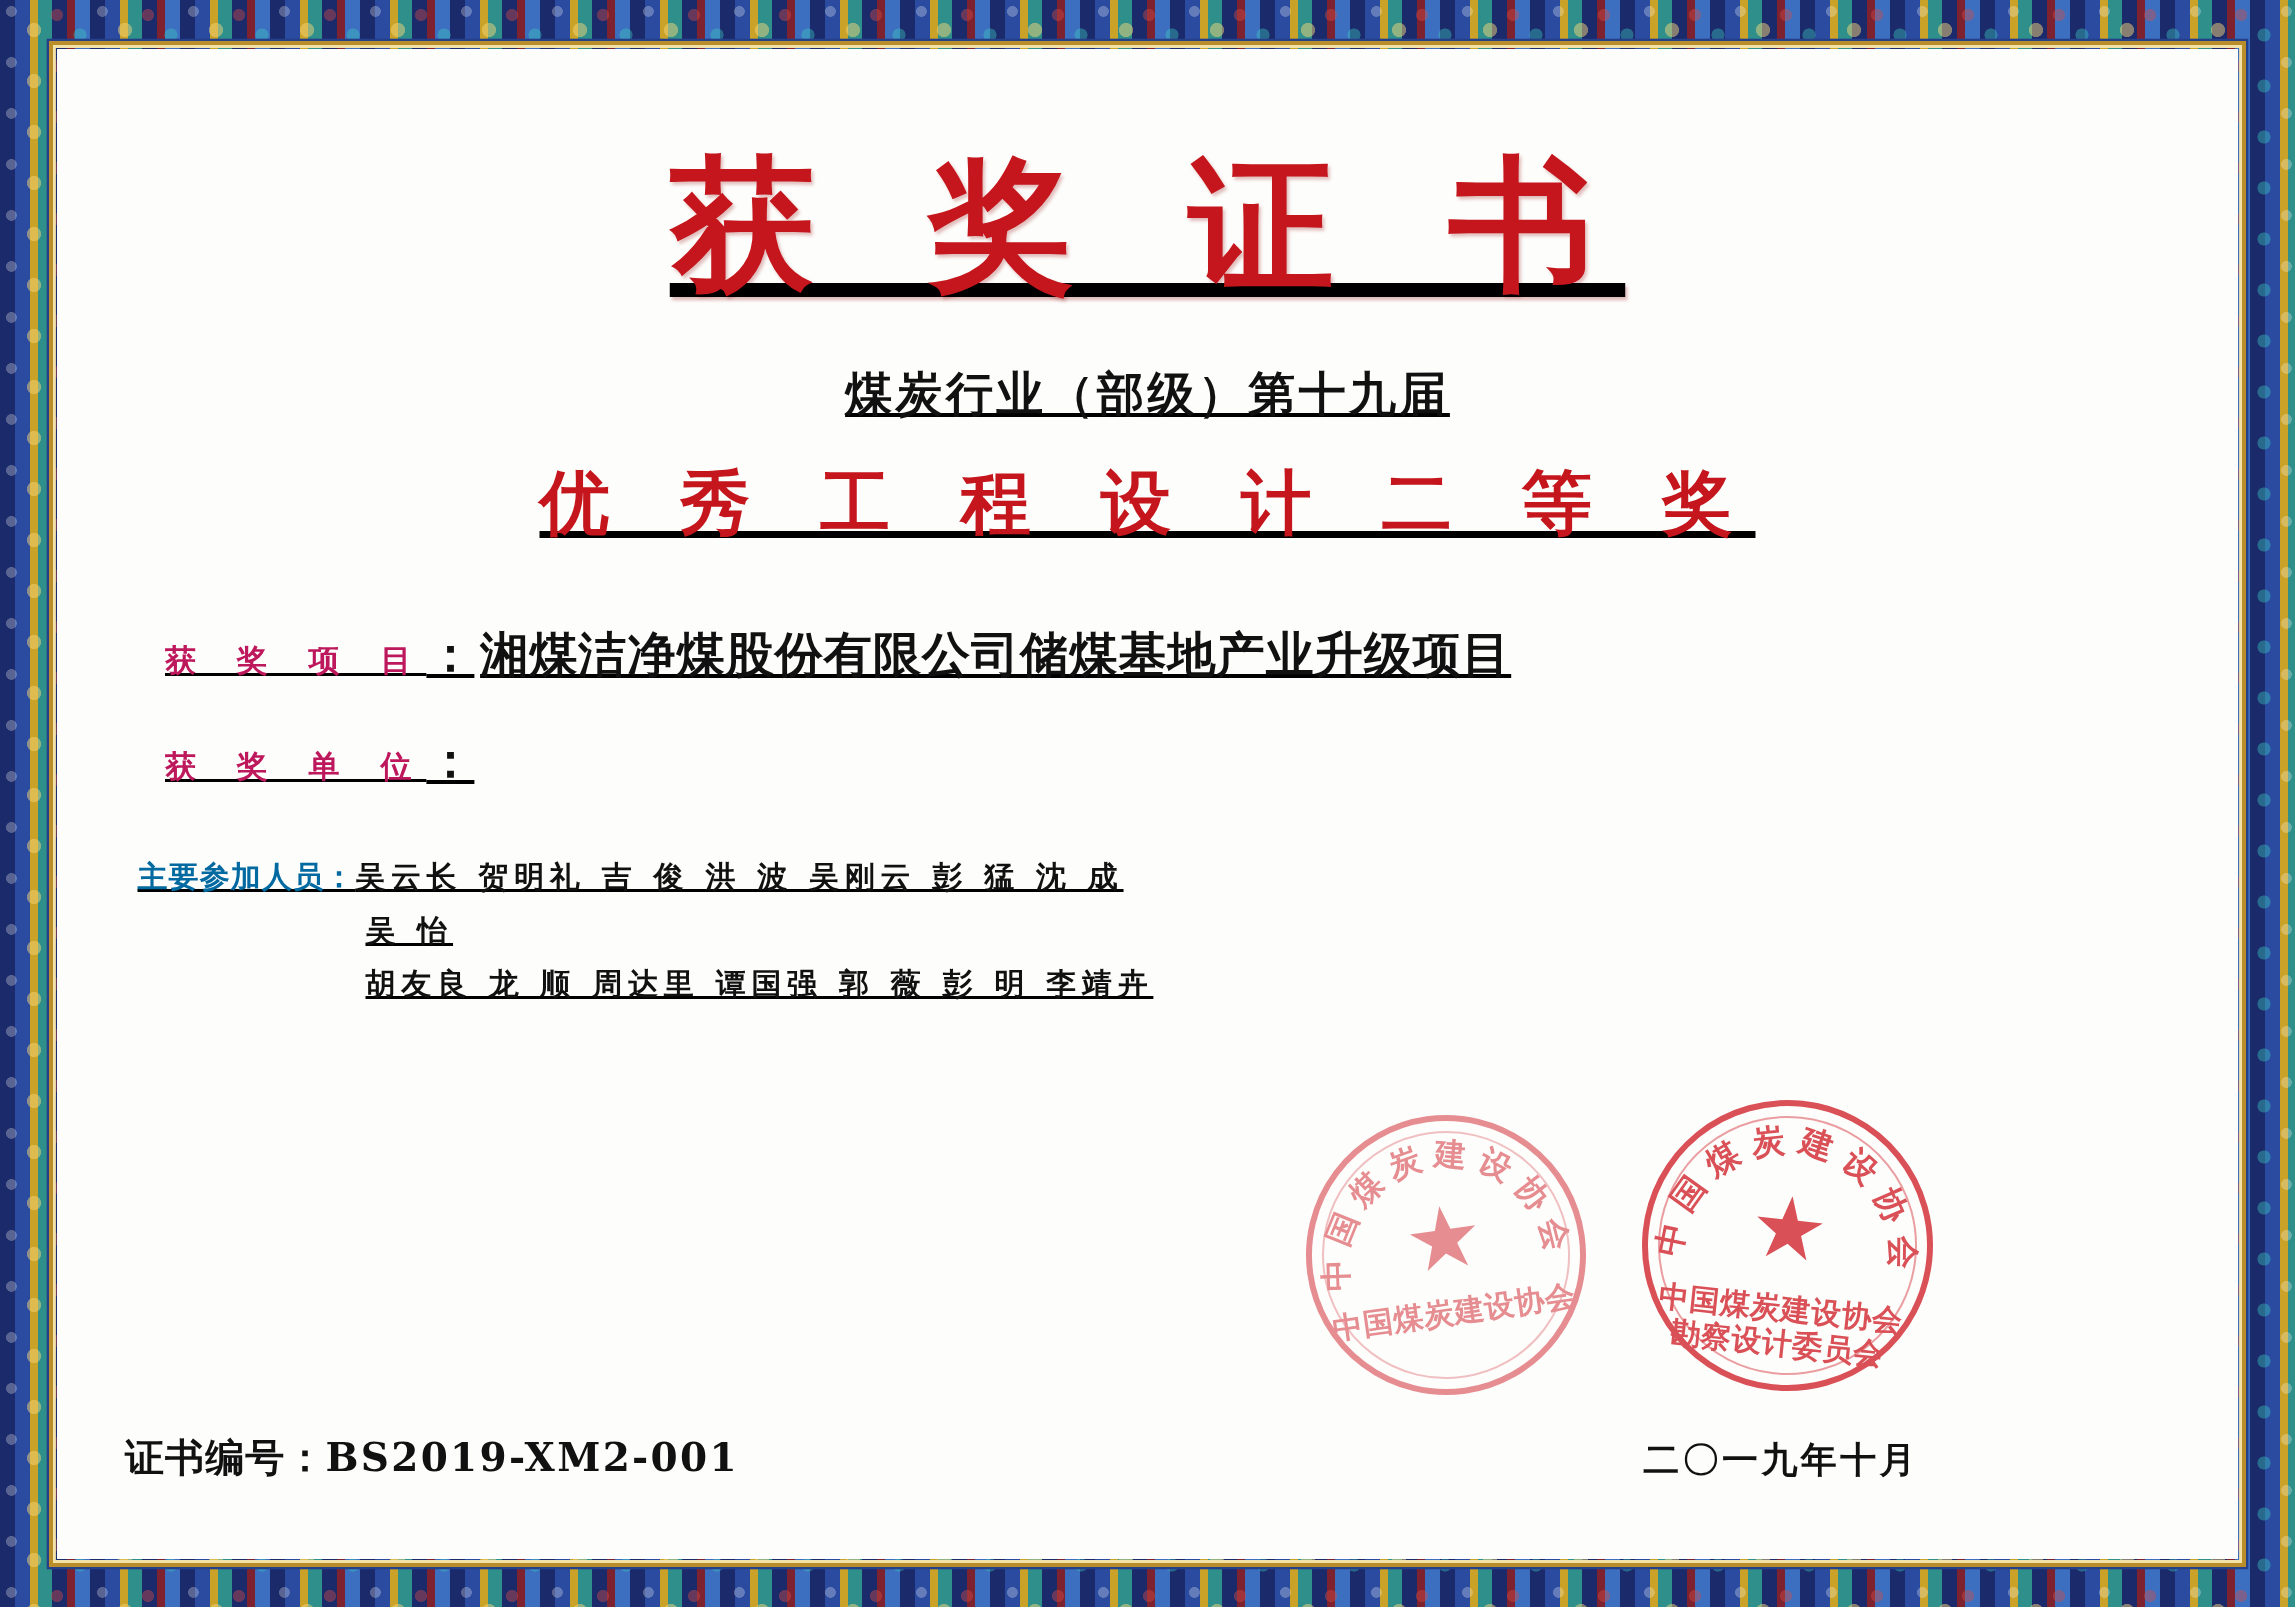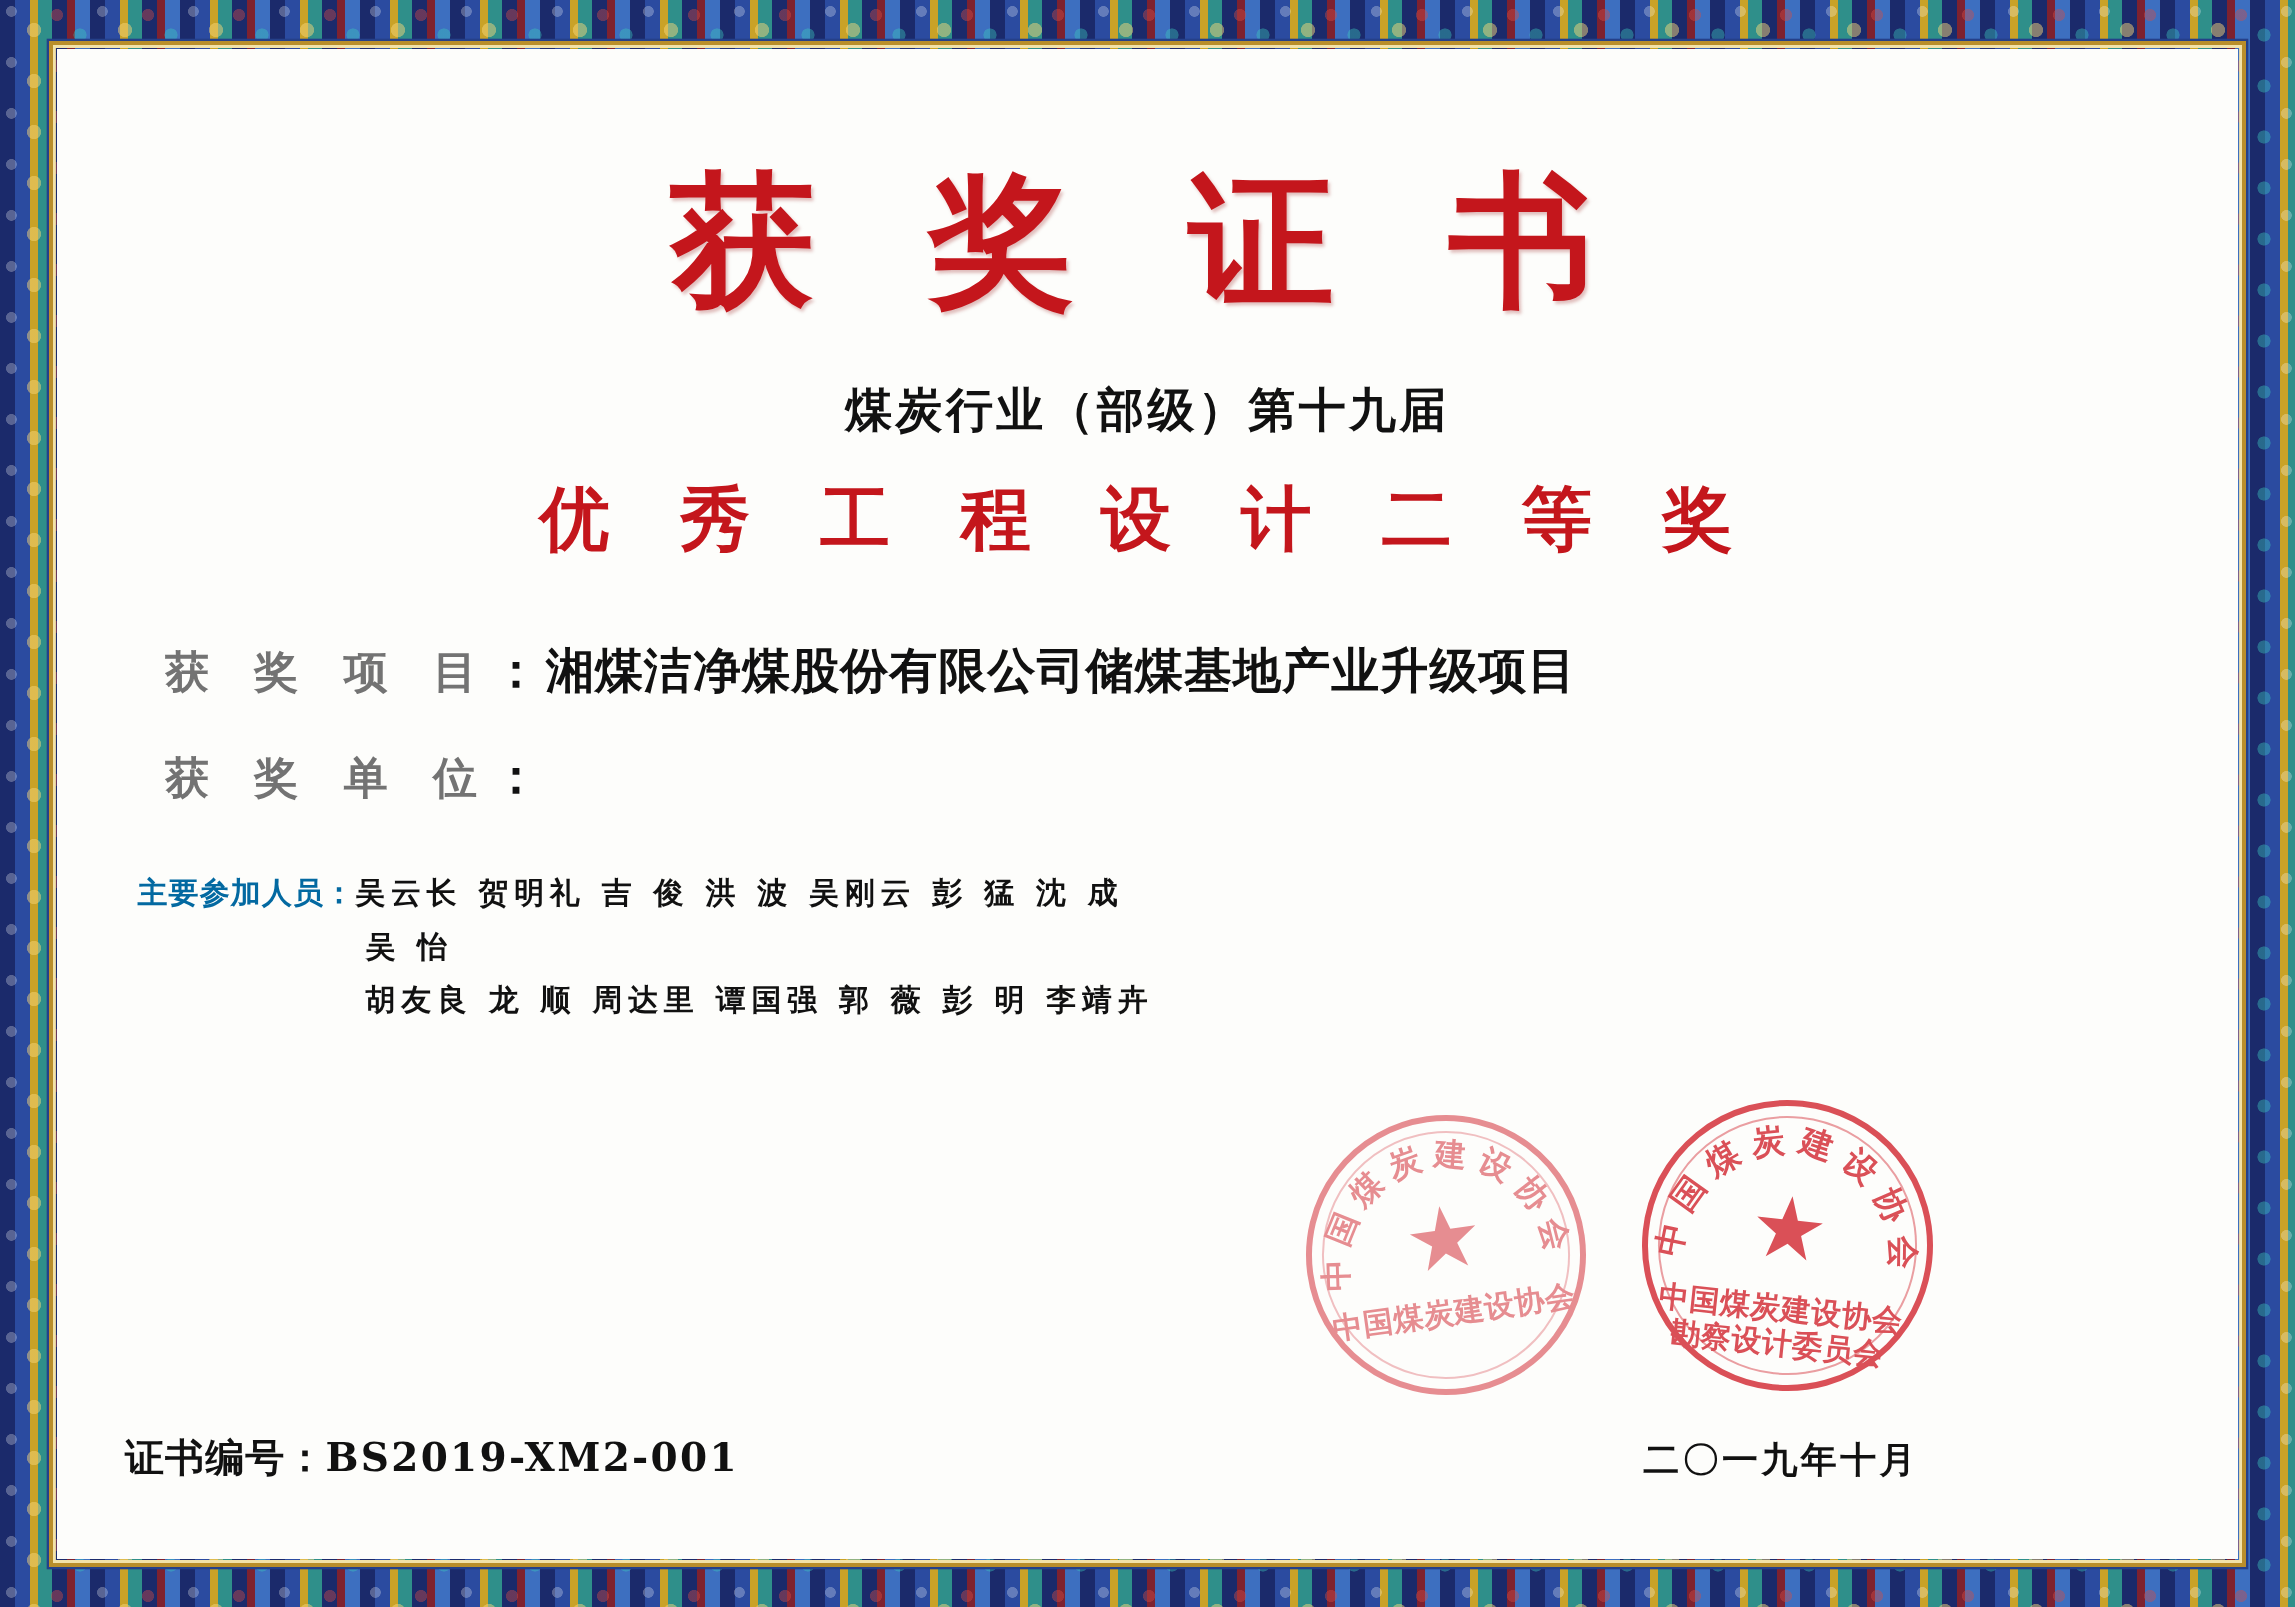"获 奖 证 书" .page { padding: 29px 68px 23px 68px -> 13px 68px 23px 68px; text-decoration: none -> underline }
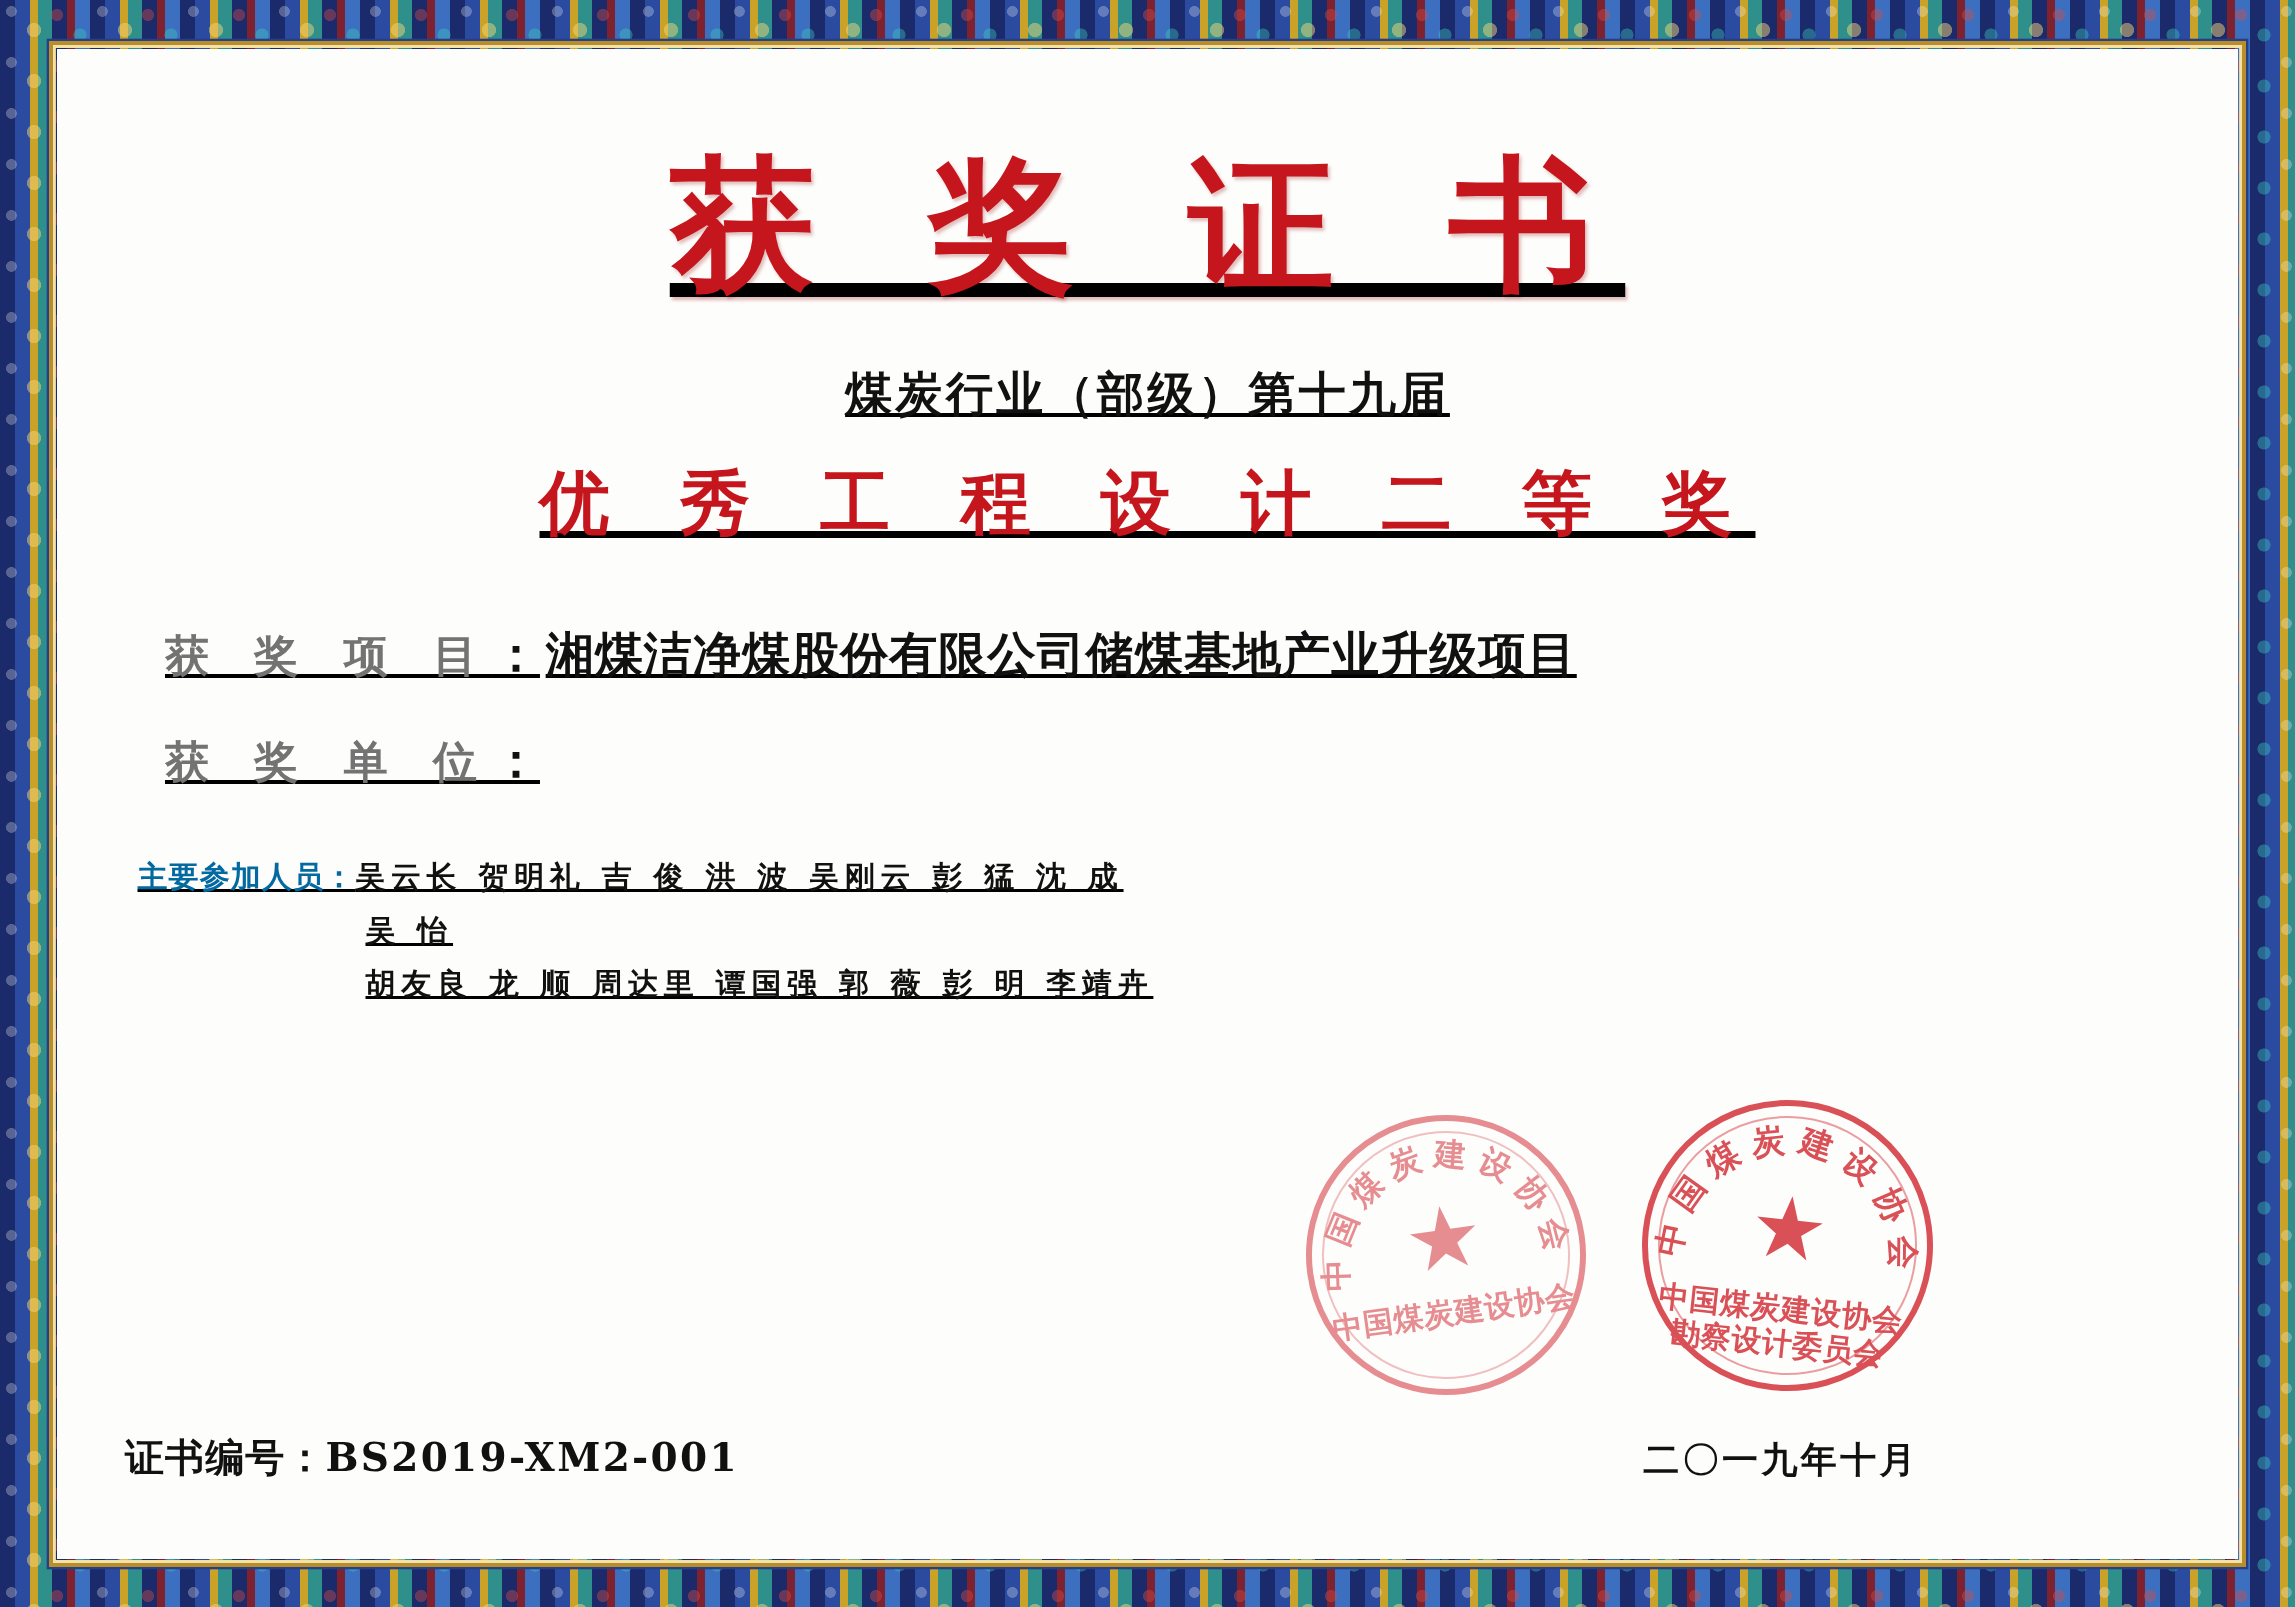"获 奖 项 目" .field-label { color: #737373 -> #be185d; font-size: 44px -> 31px }
